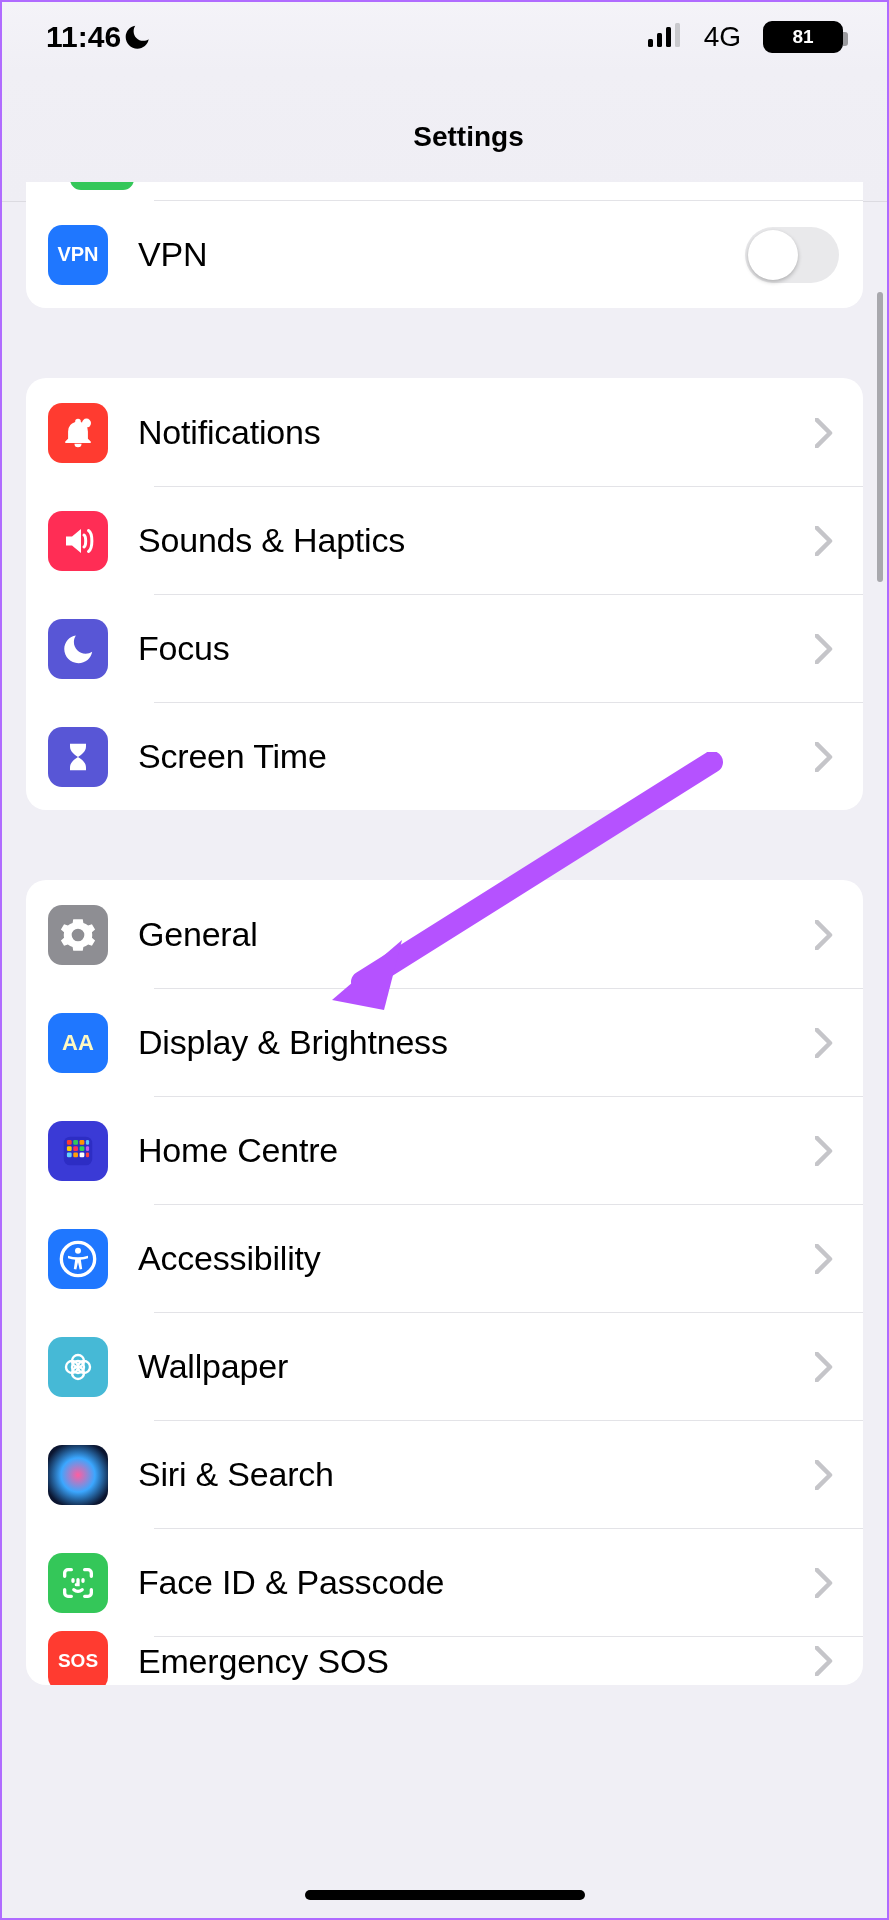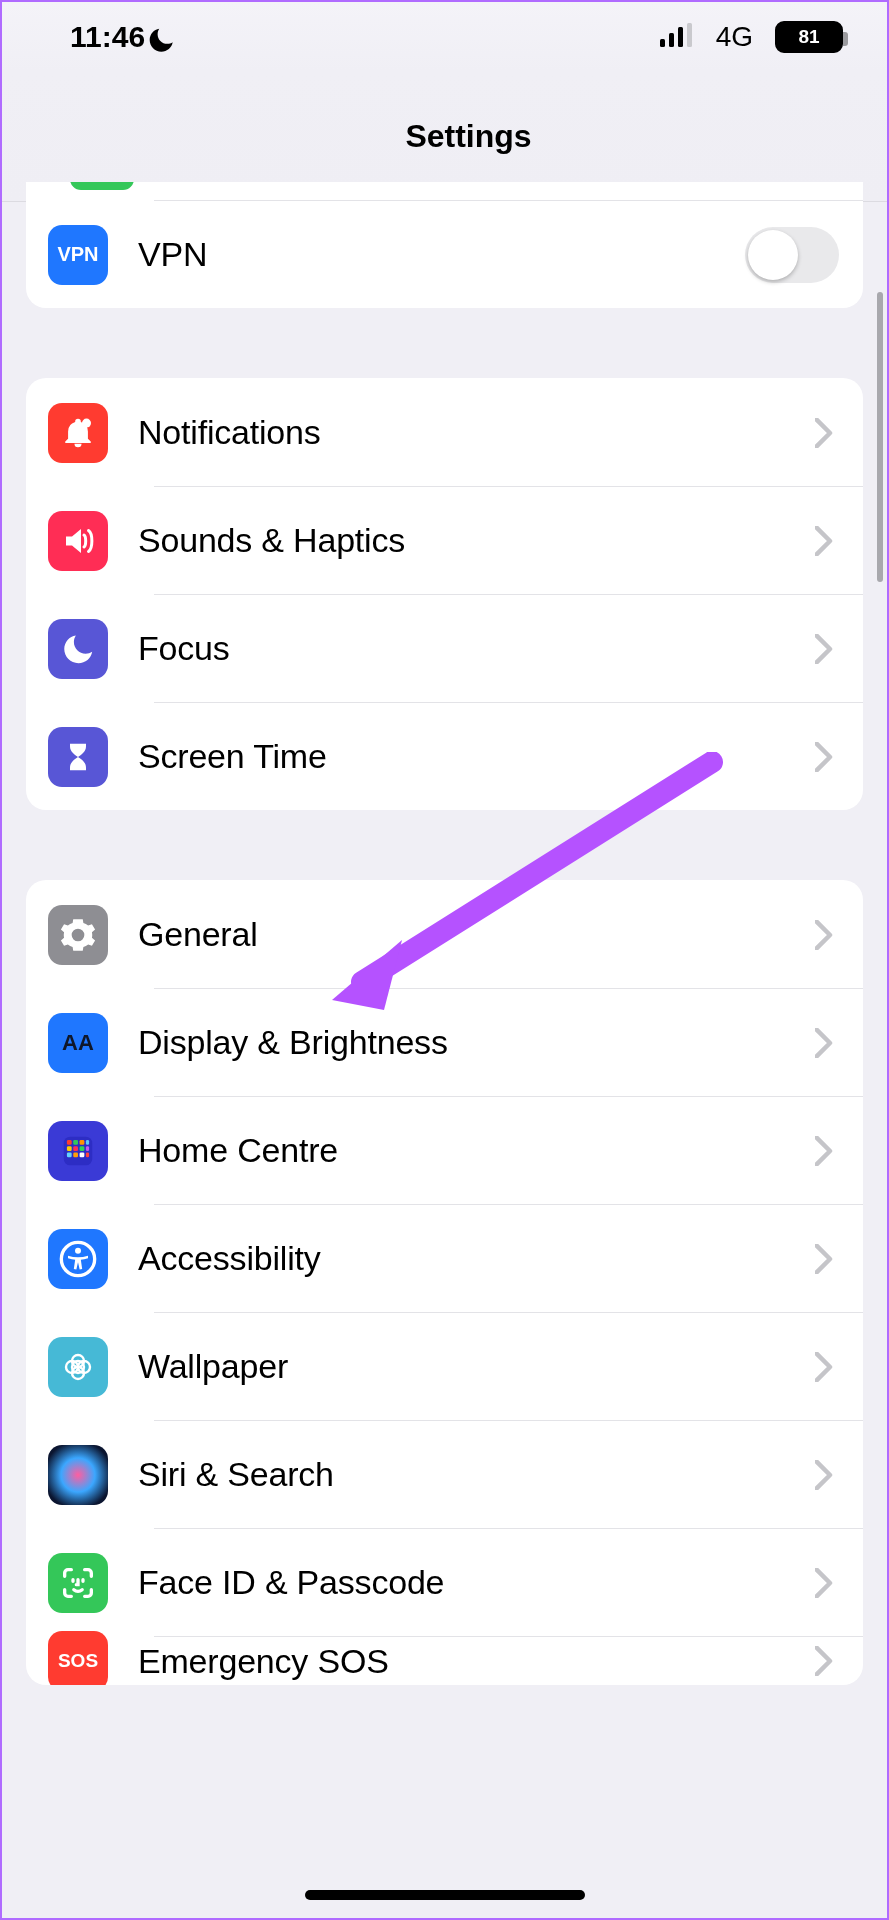"11:46" .statusbar-left { align-items: flex-end -> center; margin-left: 24px -> none }
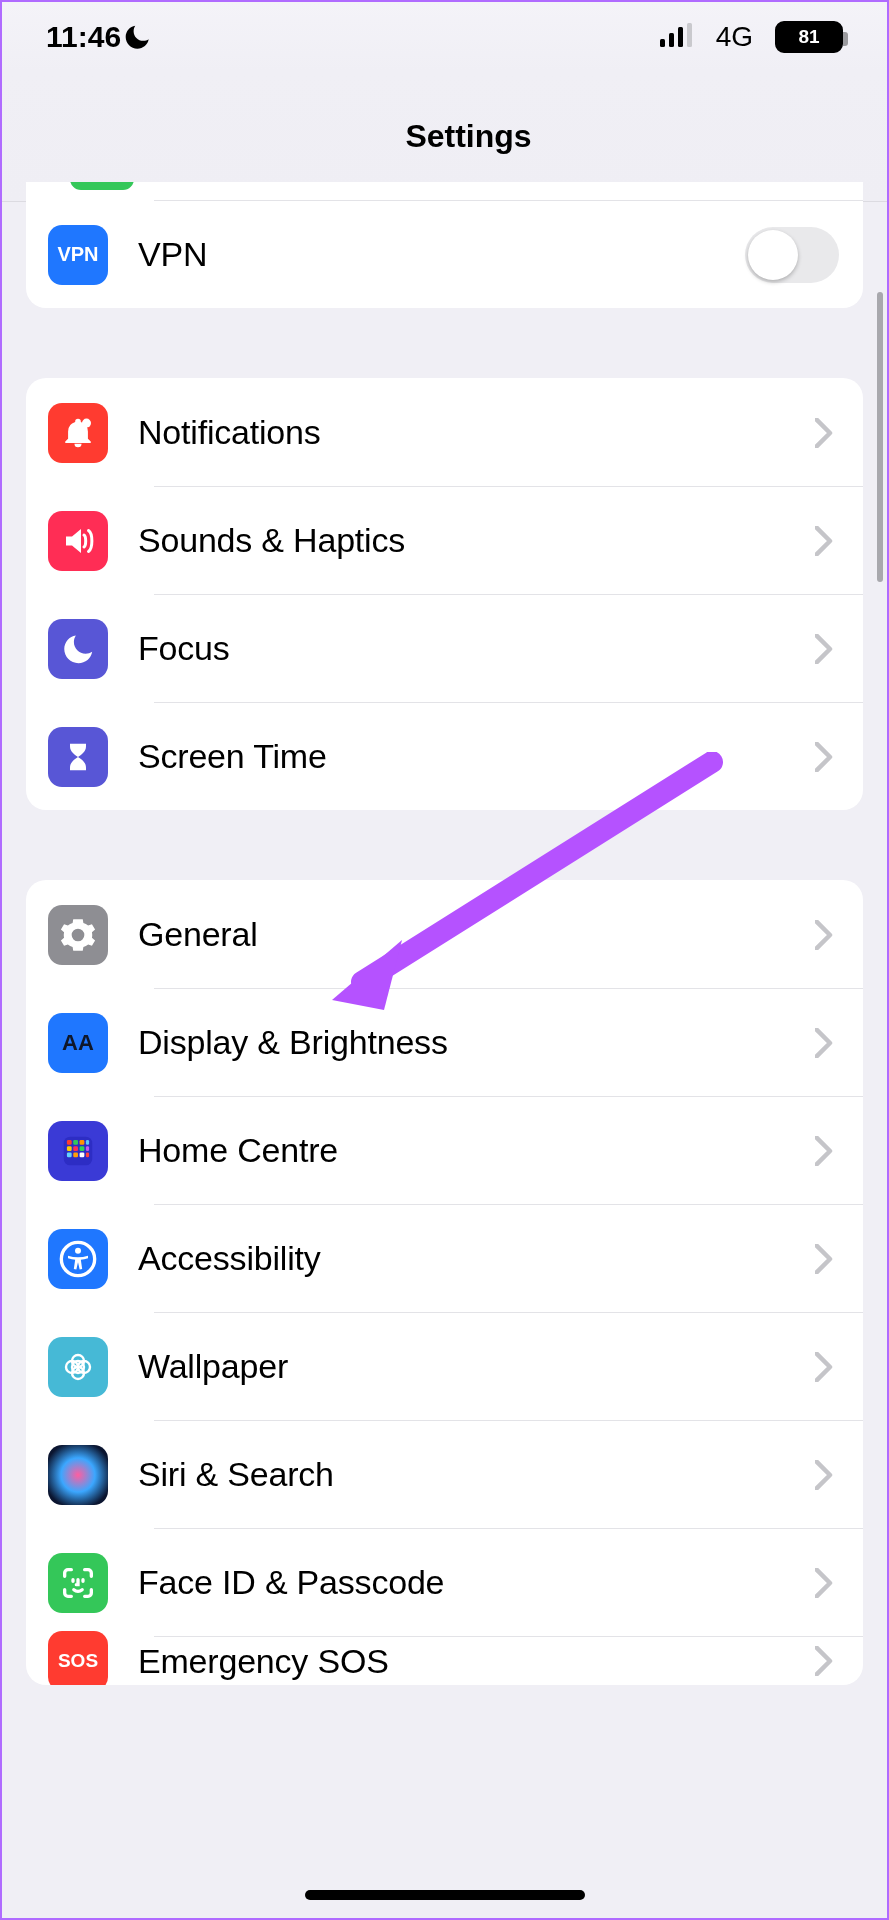"81" .battery { width: 68px -> 80px }
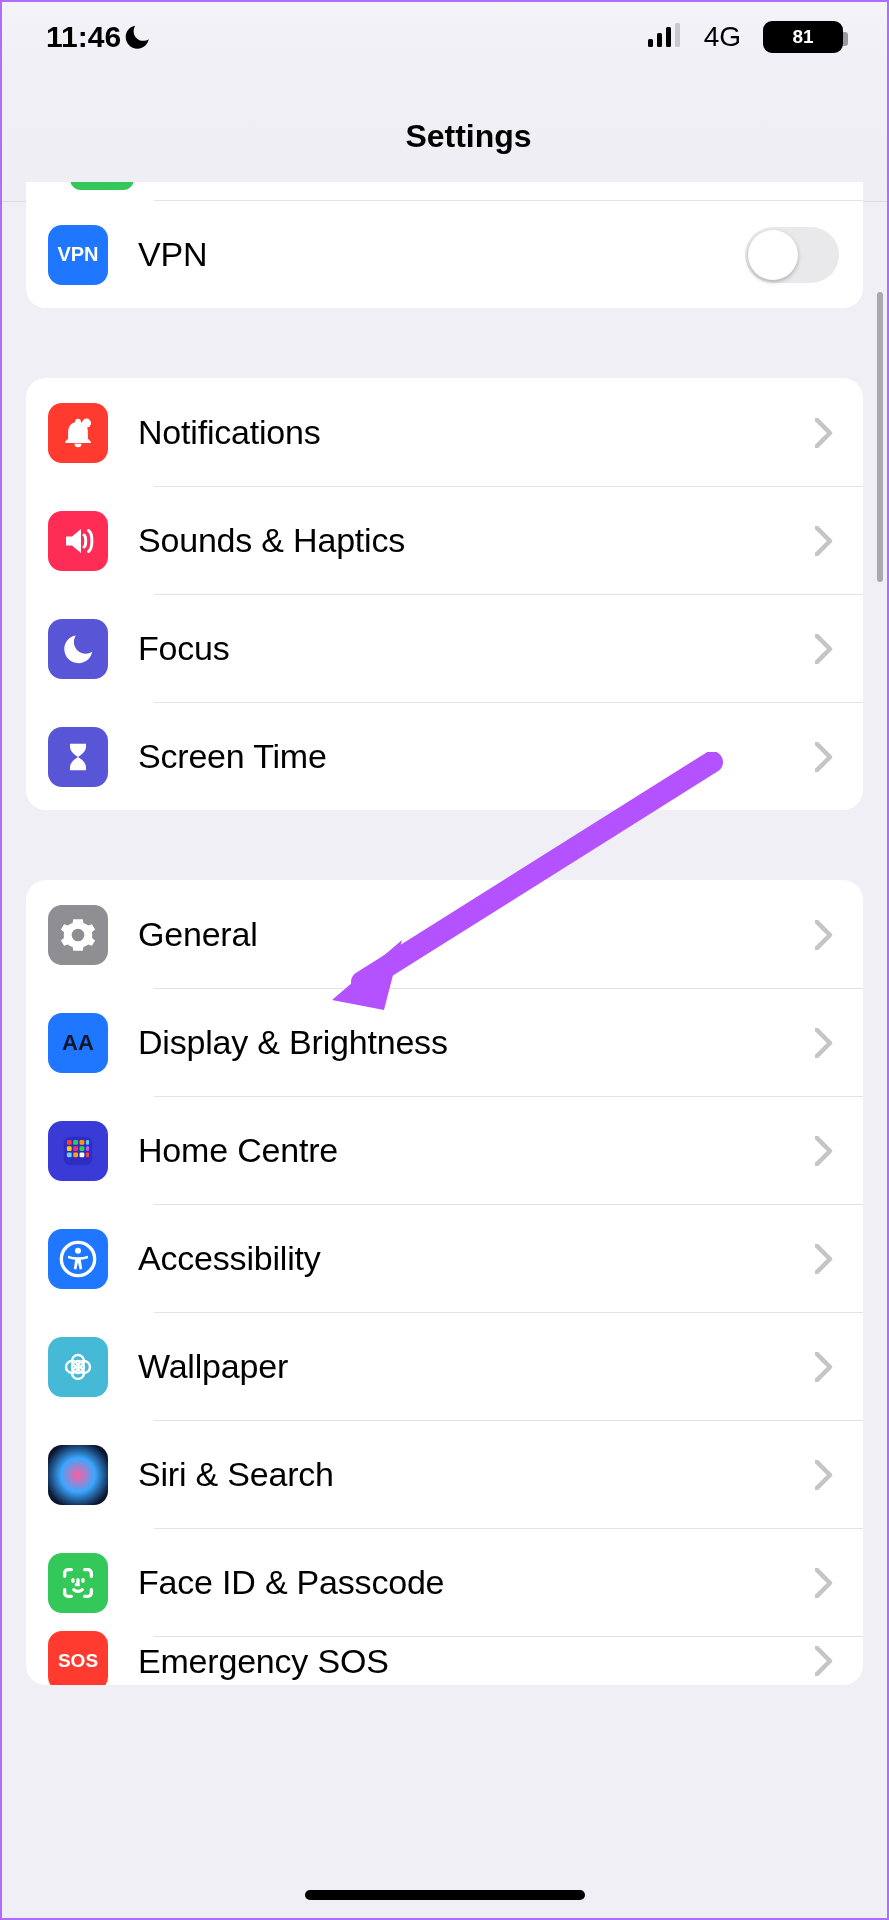"Settings" .header { font-size: 32px -> 28px }
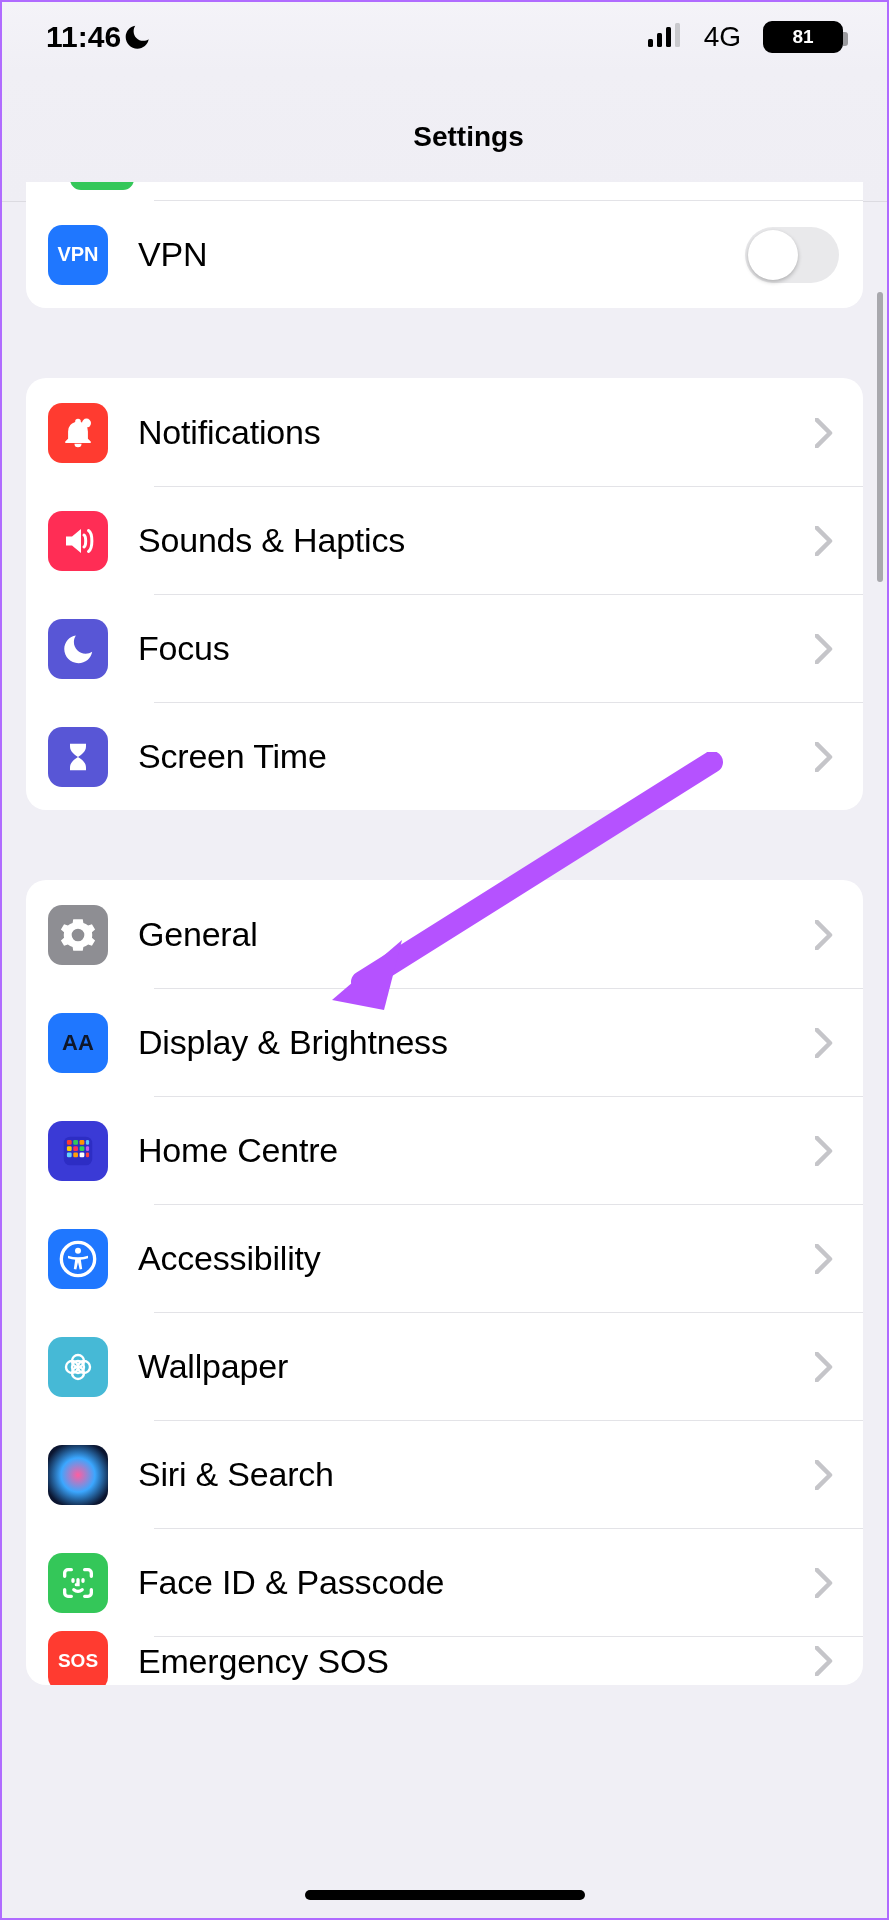"AA" span { color: #0f172a -> #fef9c3 }
